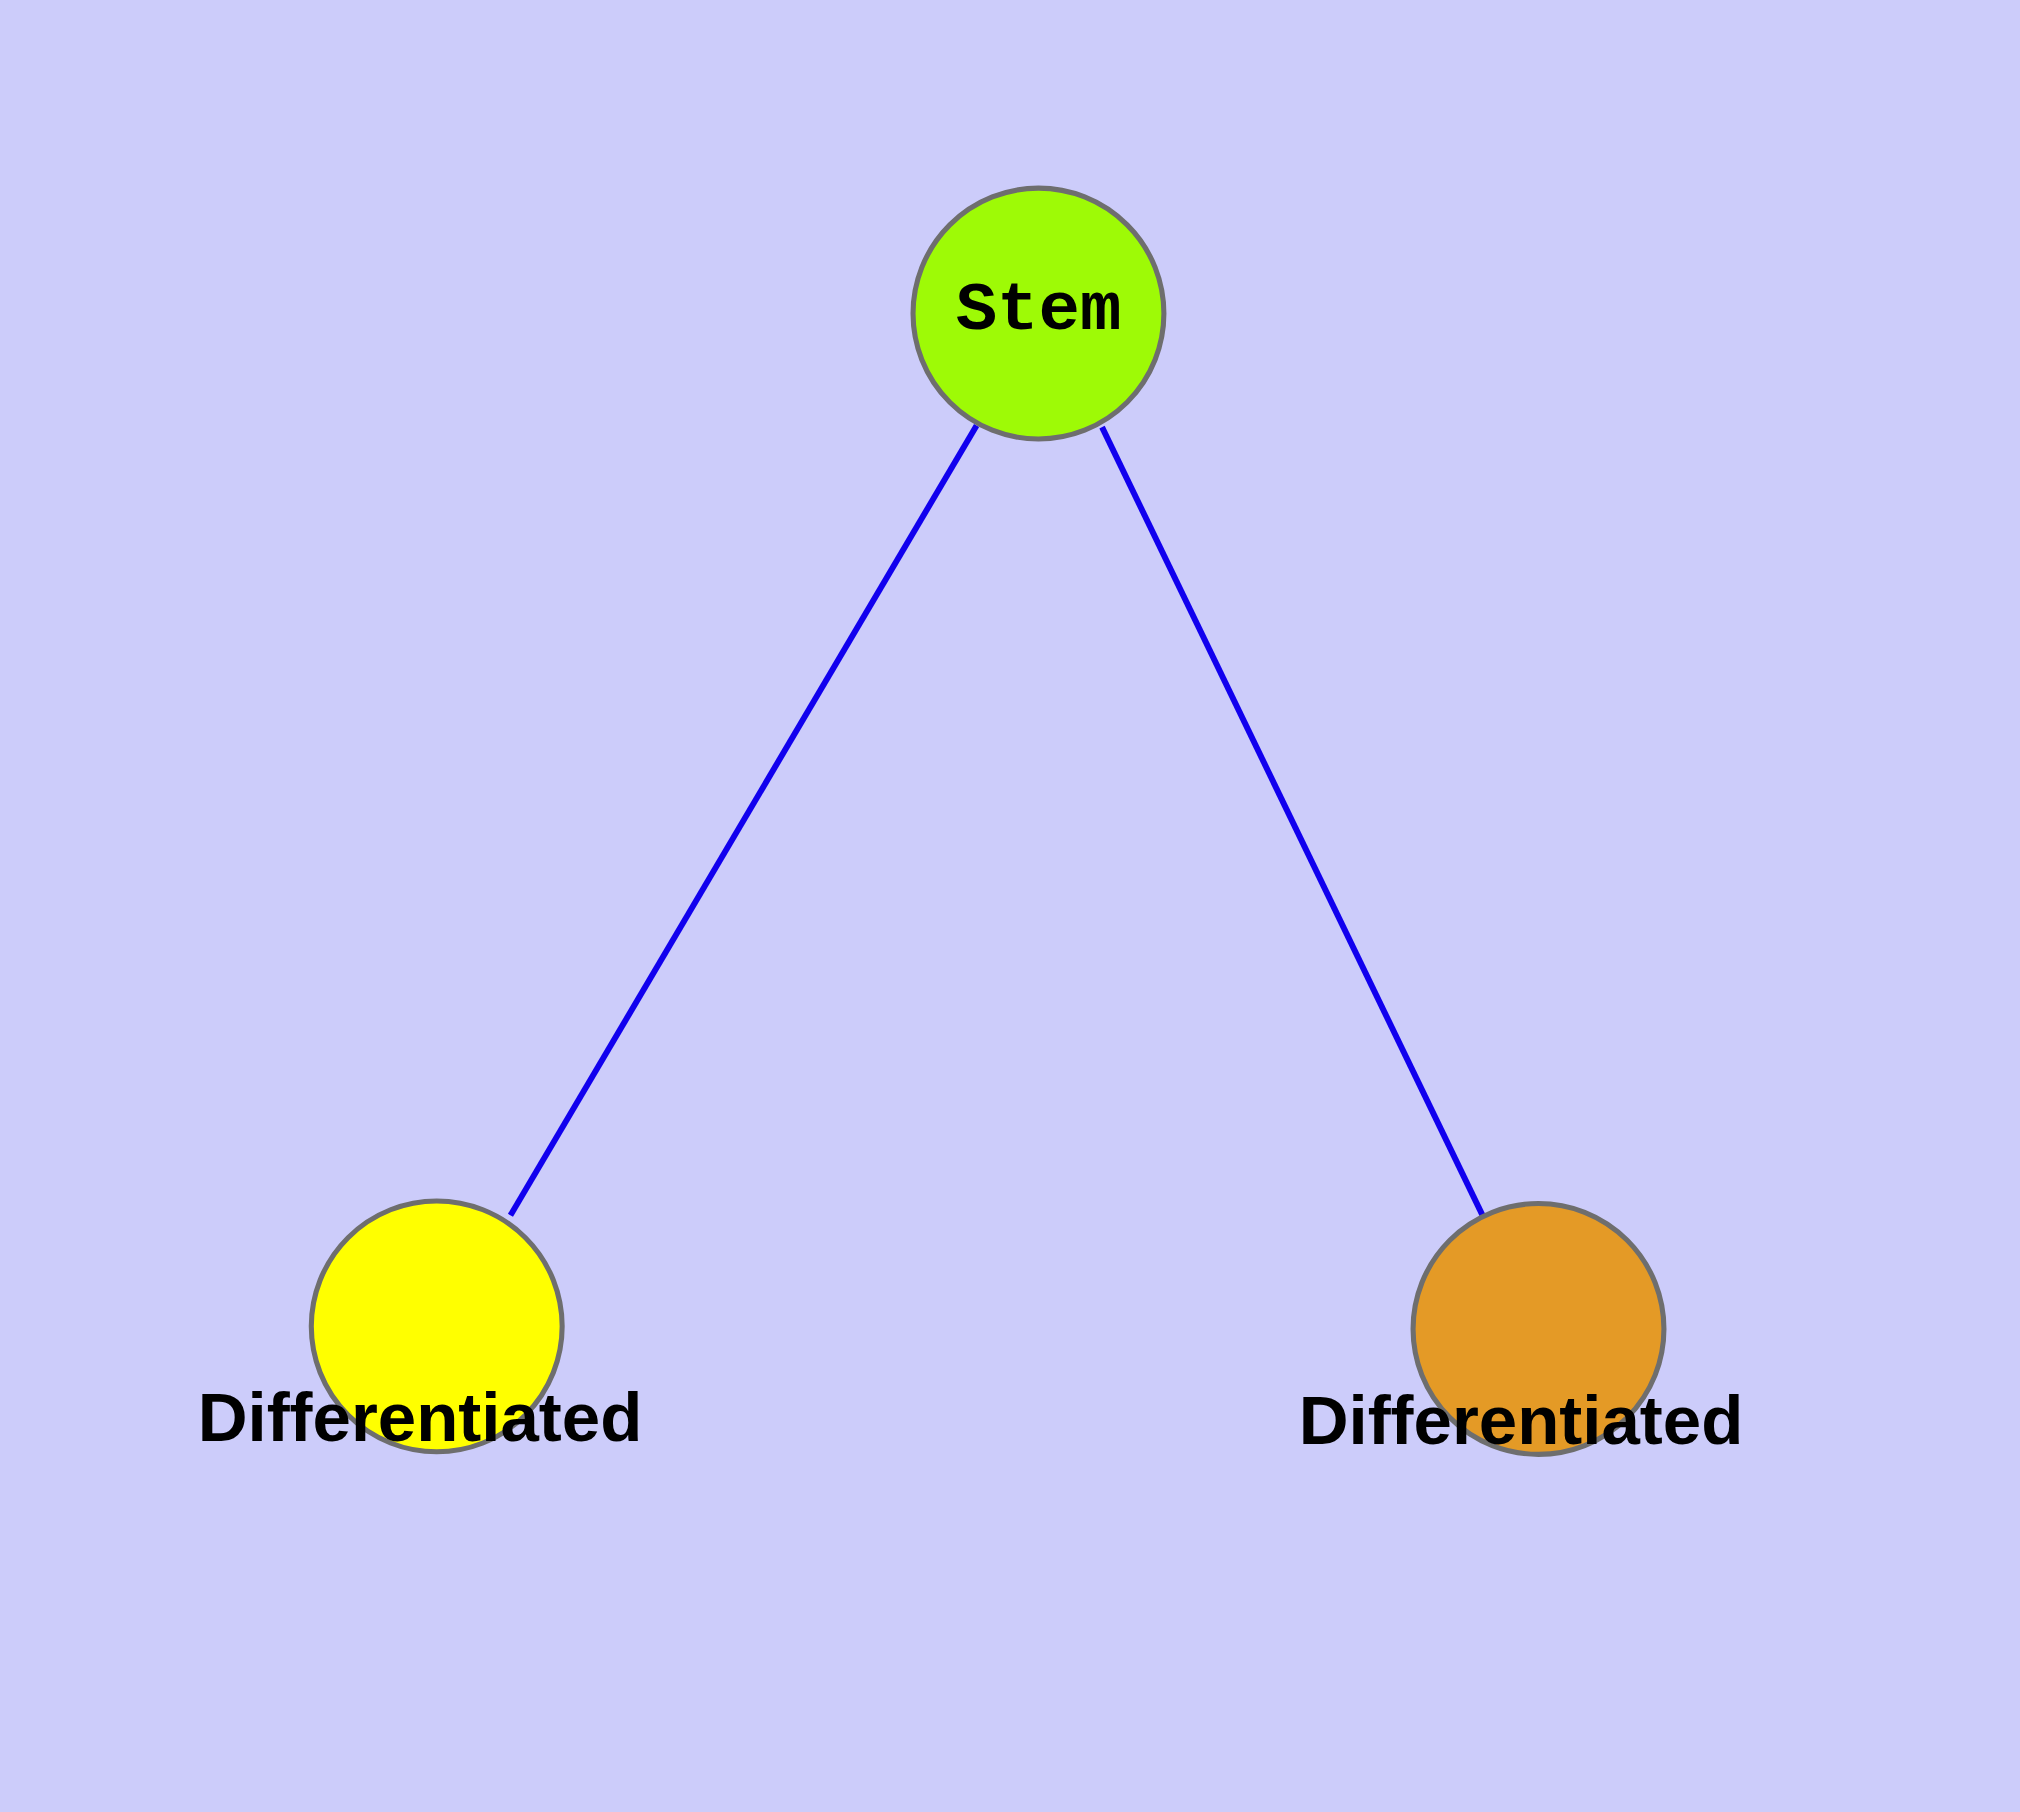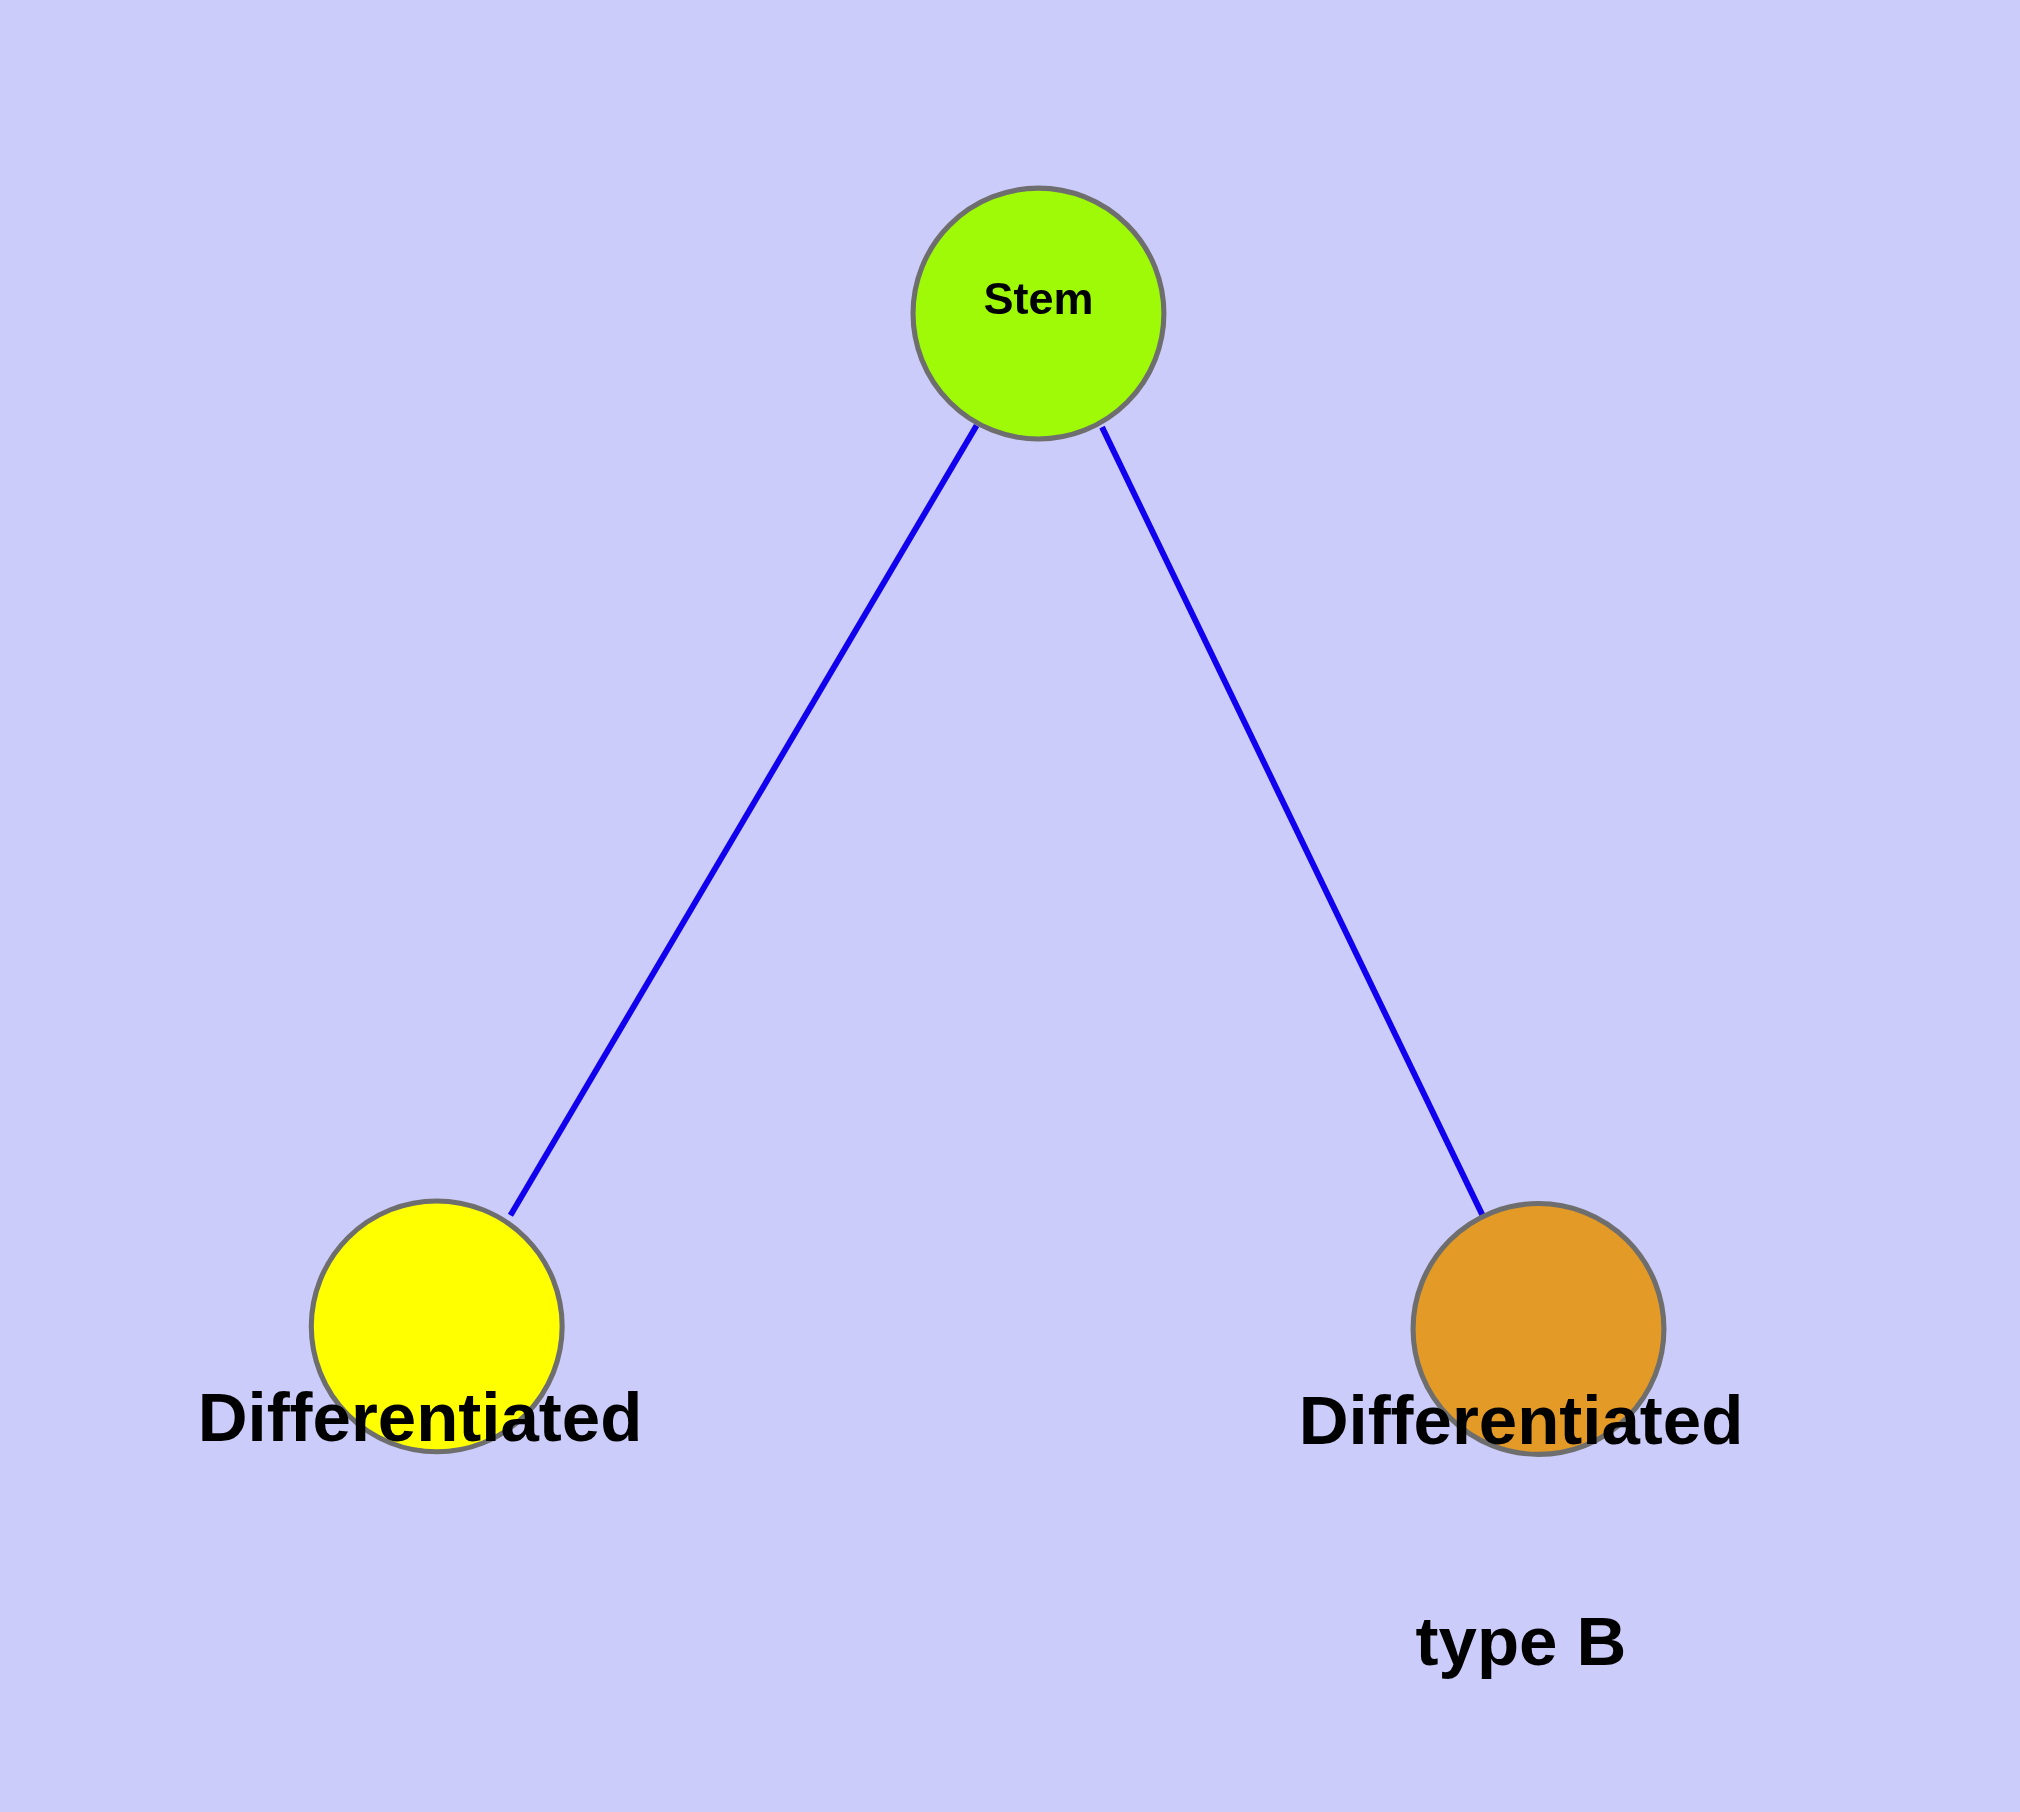"Stem" #label-stem { font-family: none -> Liberation Mono, monospace; font-size: 45px -> 69px }
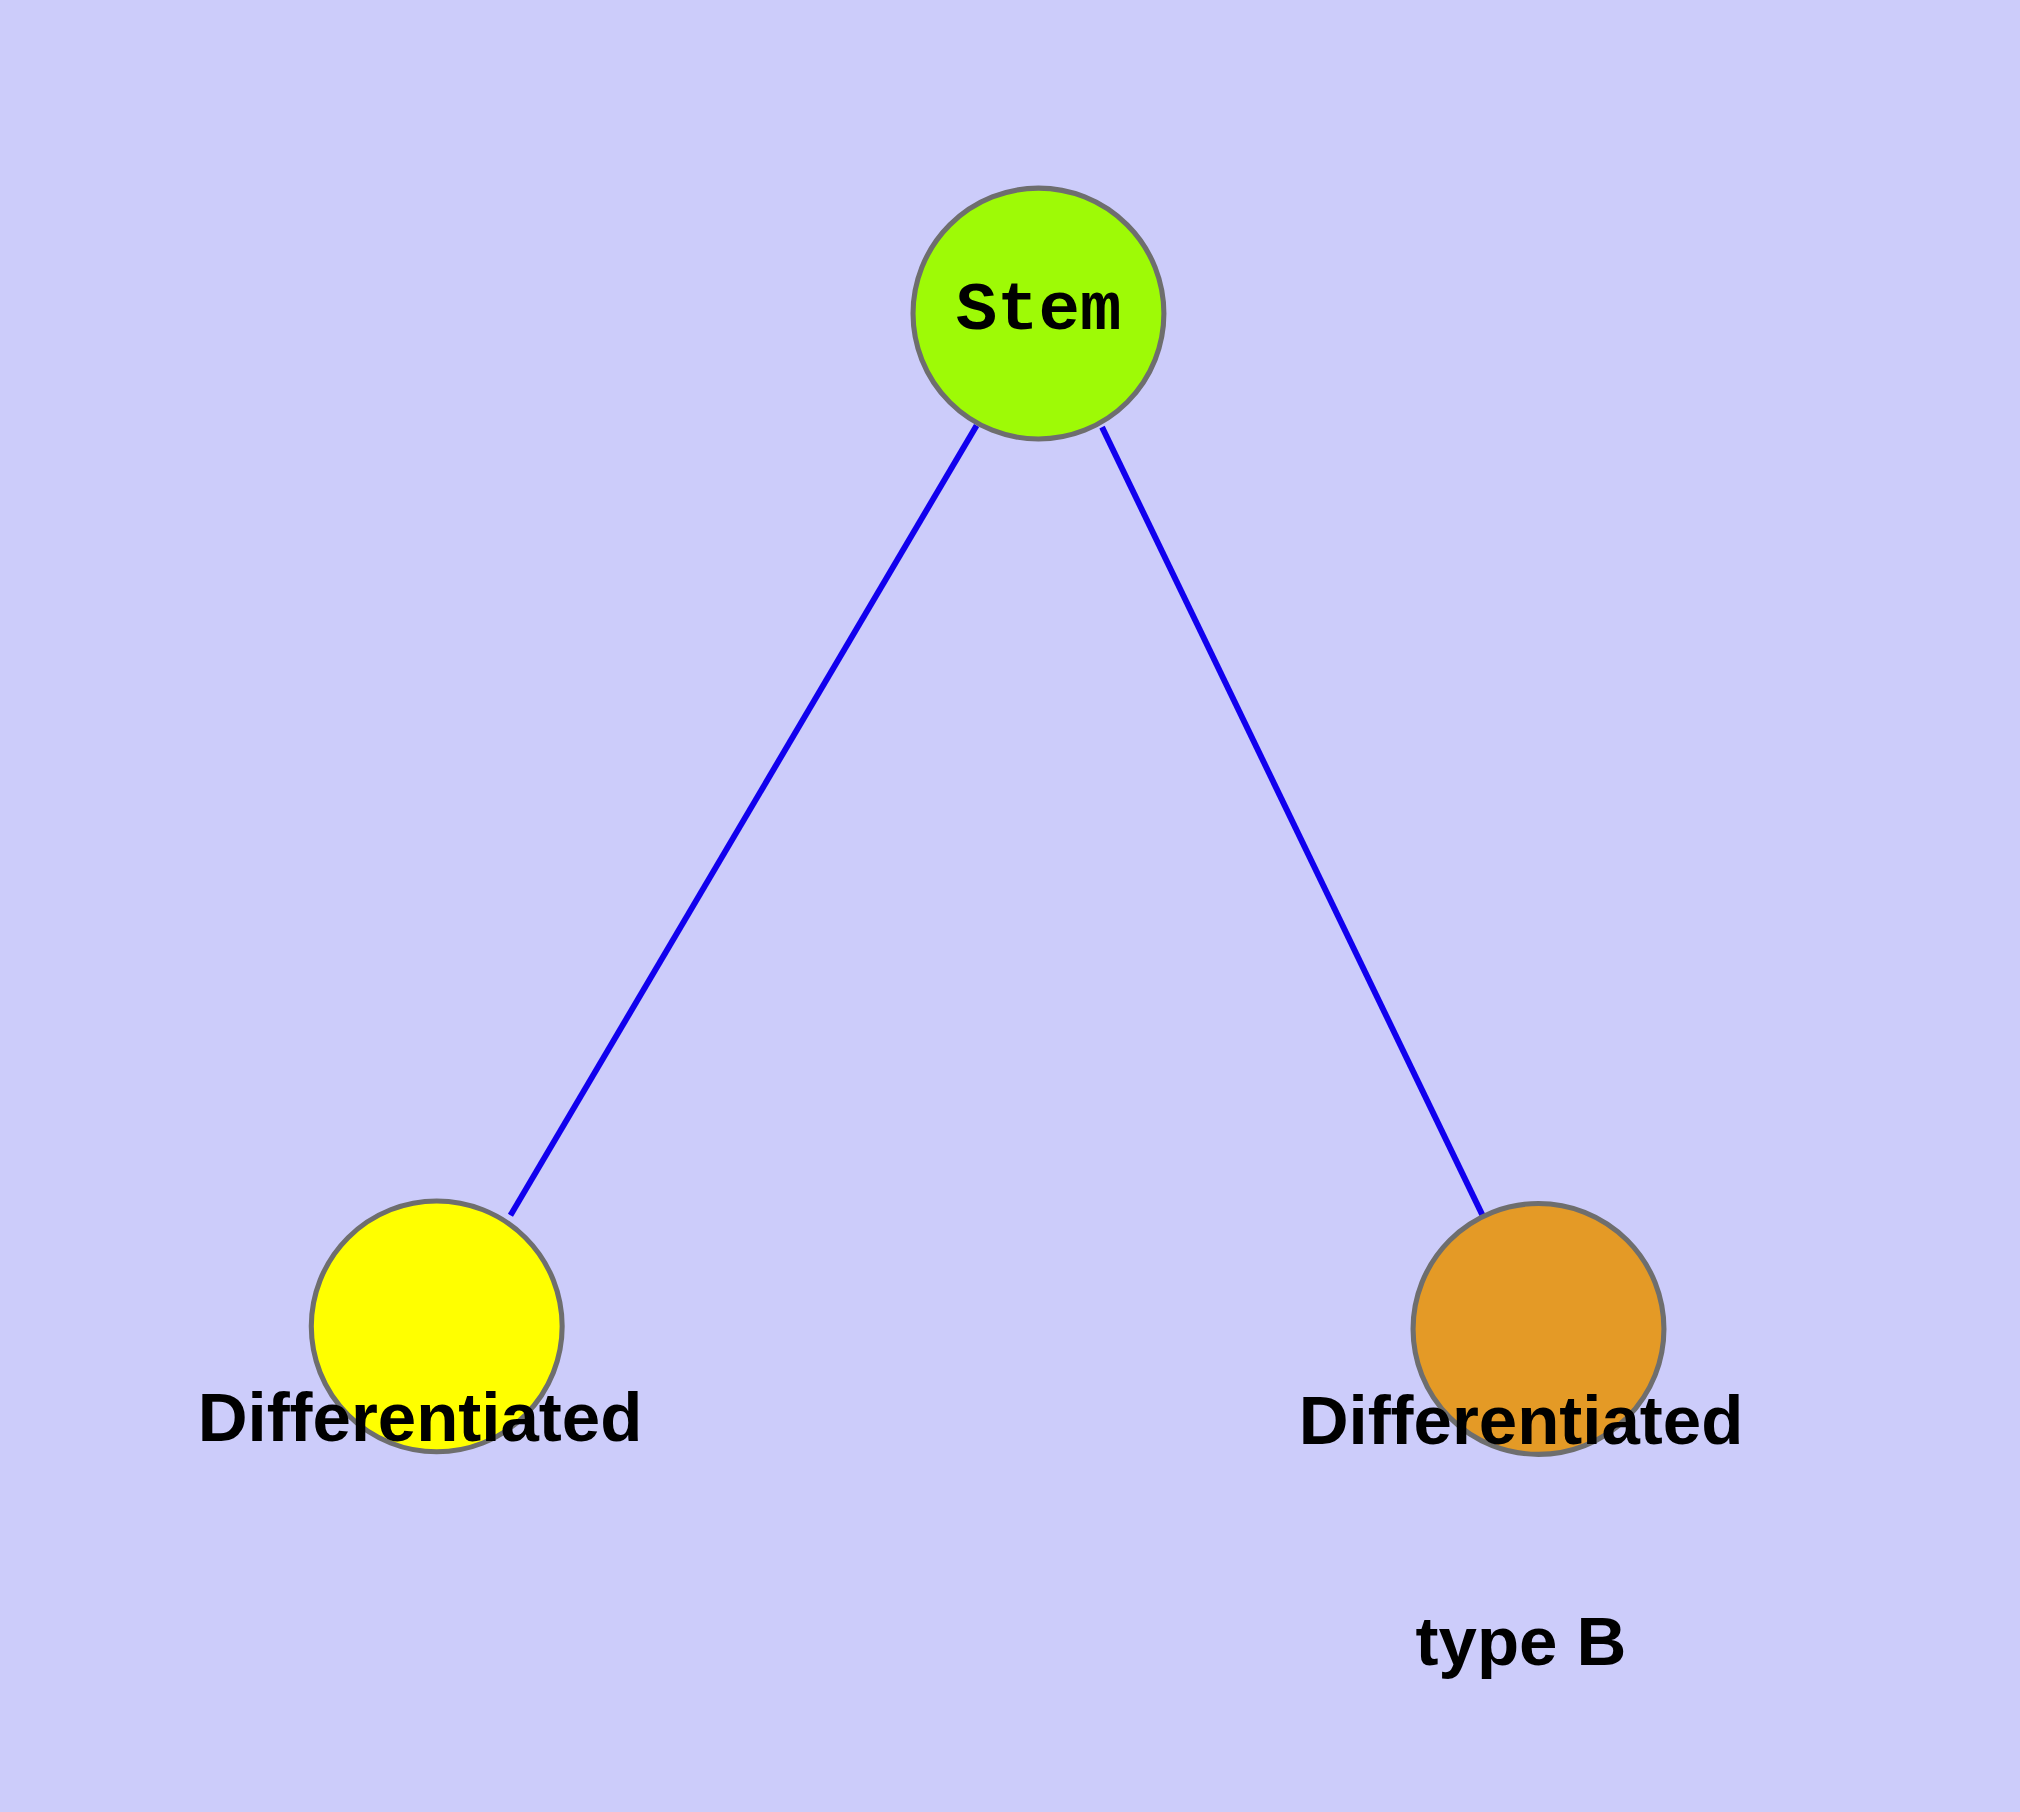"type B" div { html: <div>type B</div> -> none }
